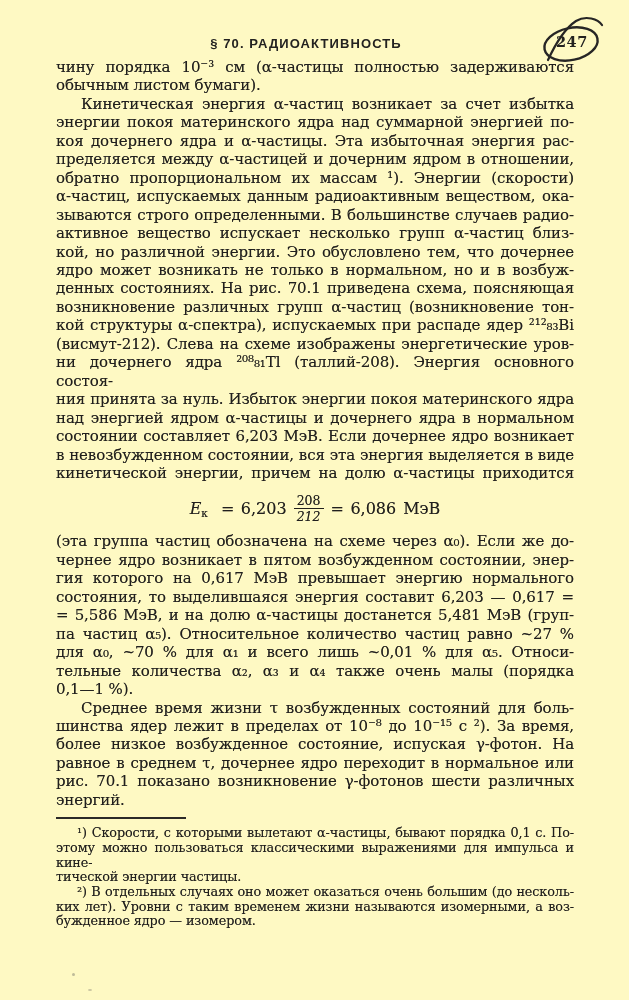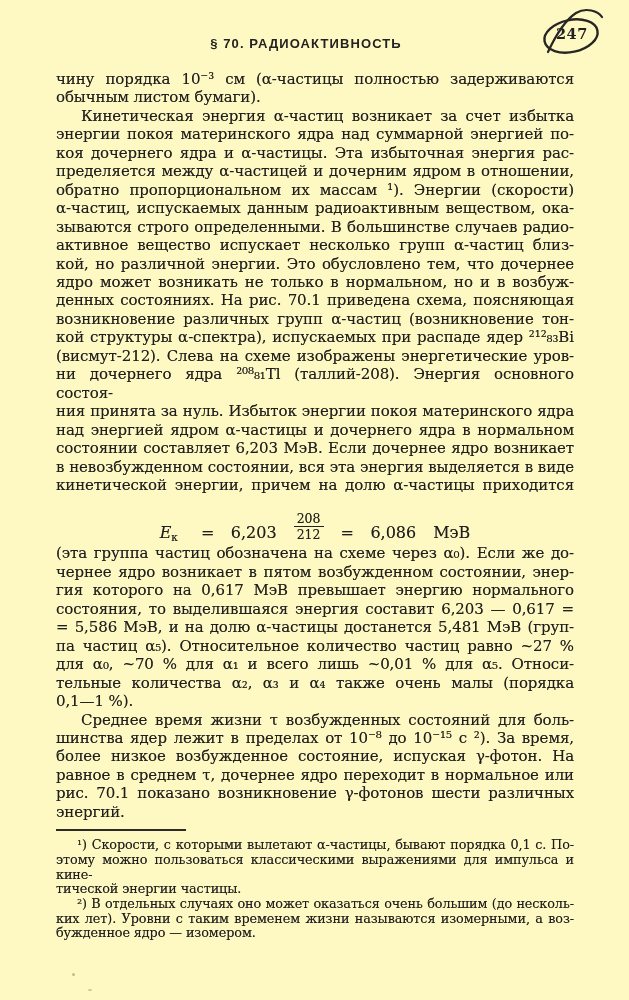"247" .pagenum-wrap { top: 8px -> 16px }
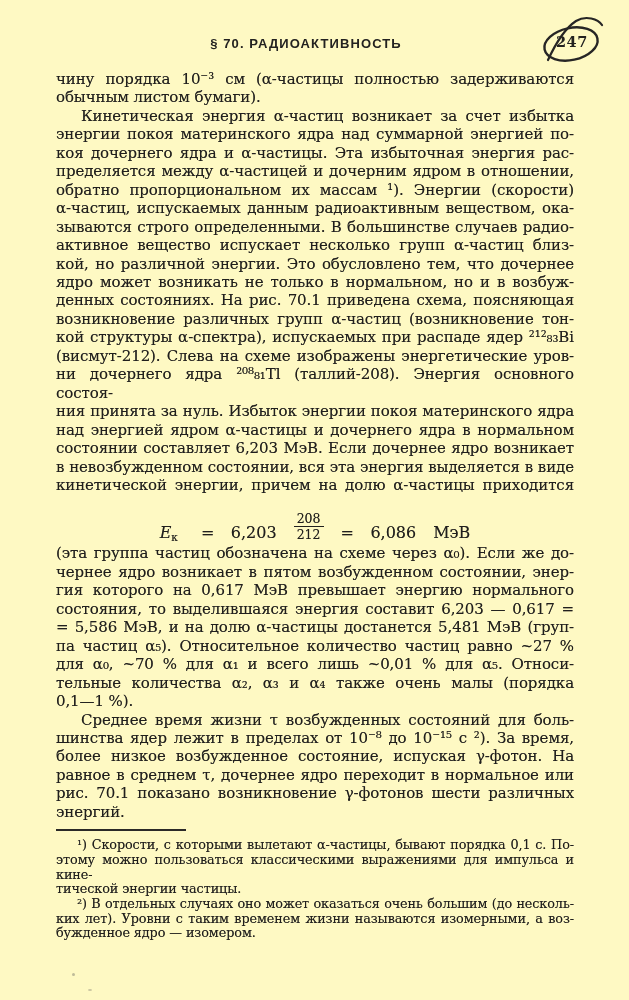"чину порядка 10⁻³ см (α-частицы" .text-col { top: 70px -> 58px }
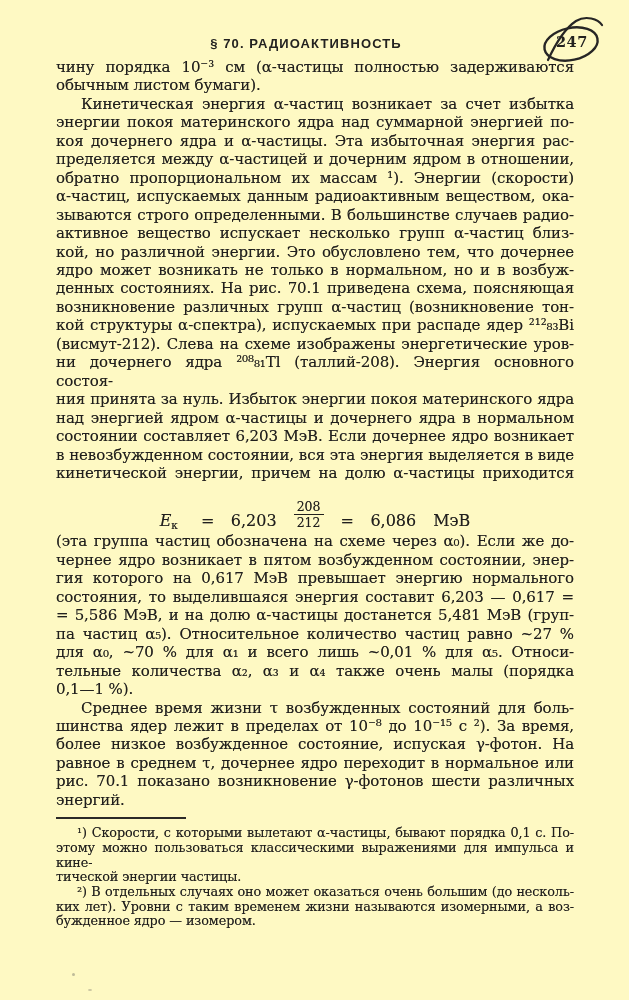"Eк" .formula { align-items: flex-end -> center; gap: 10px -> none }
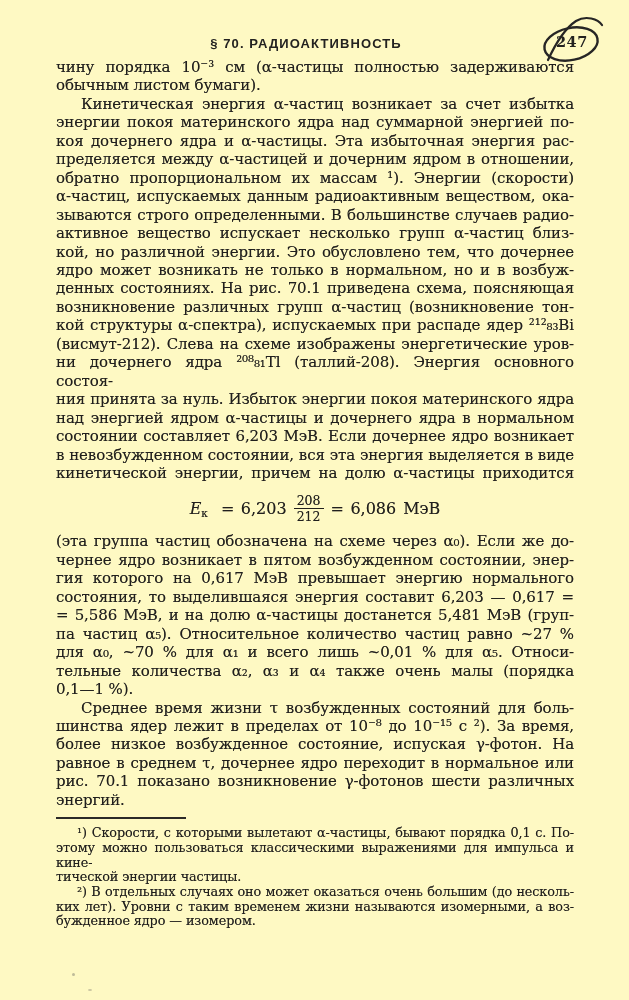"212" .frac .den { font-style: none -> italic }
